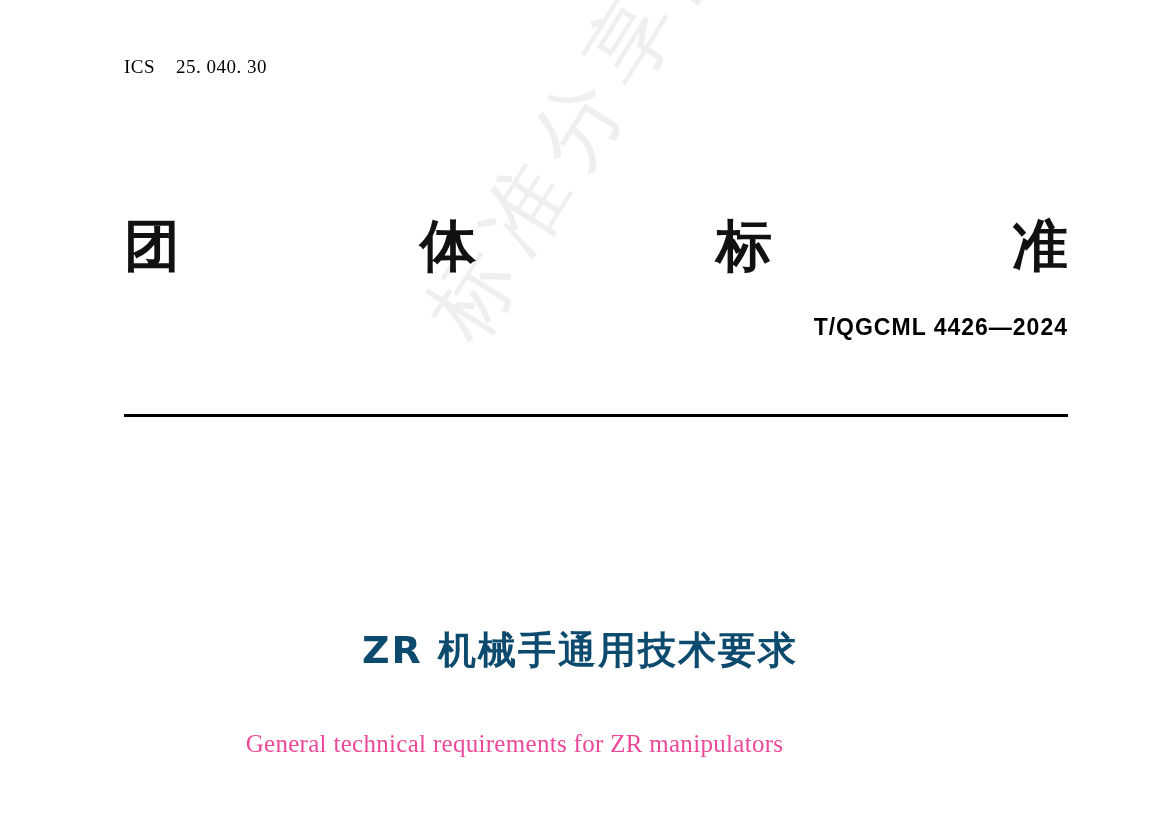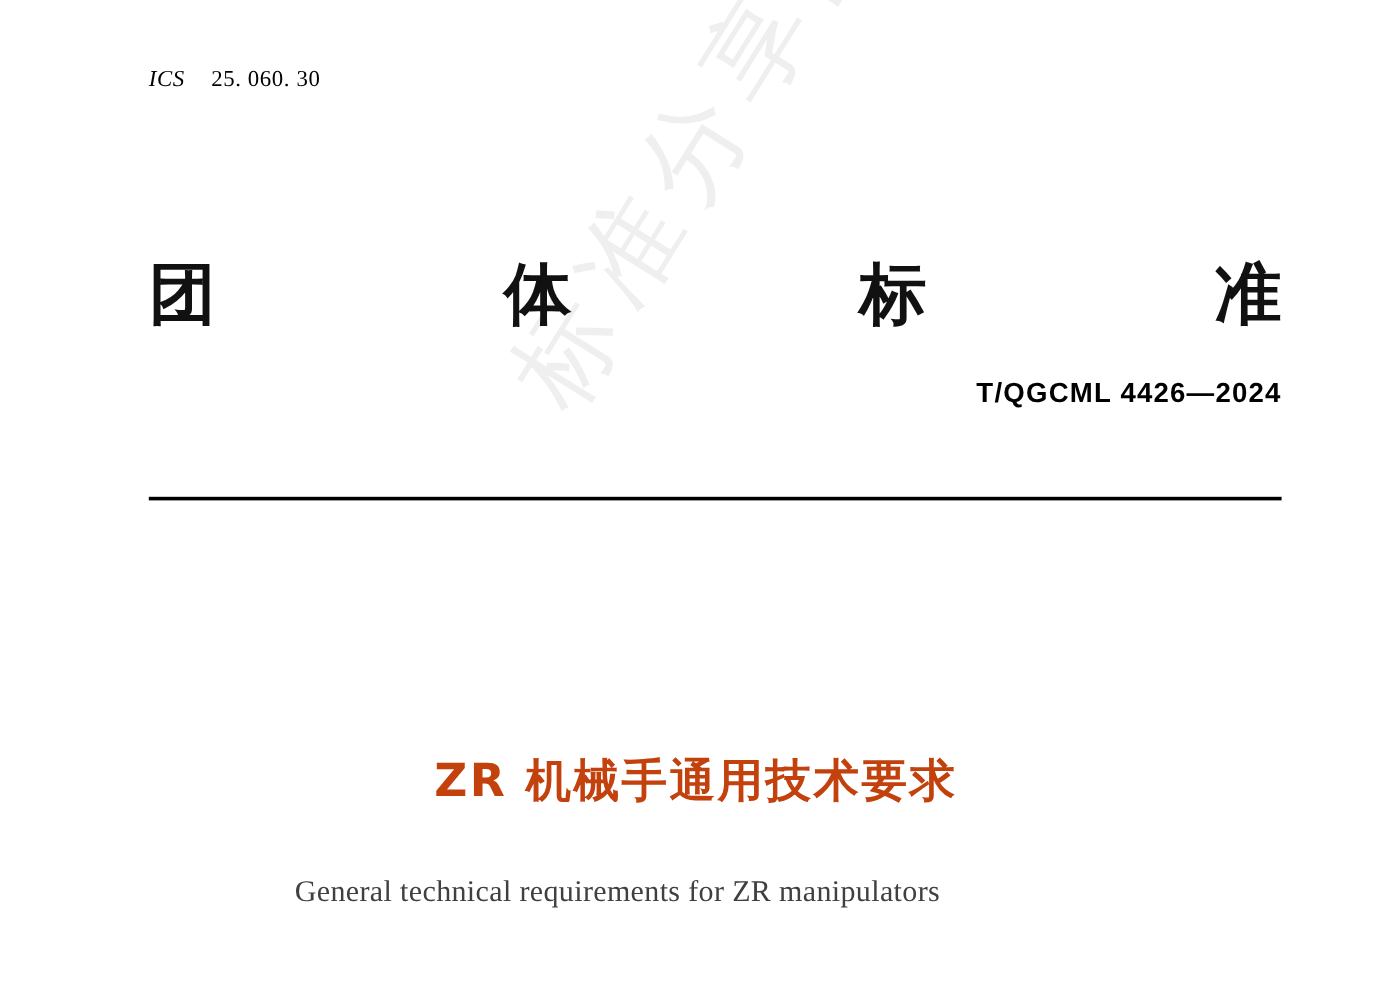"ICS" .code-label { font-style: italic -> none }
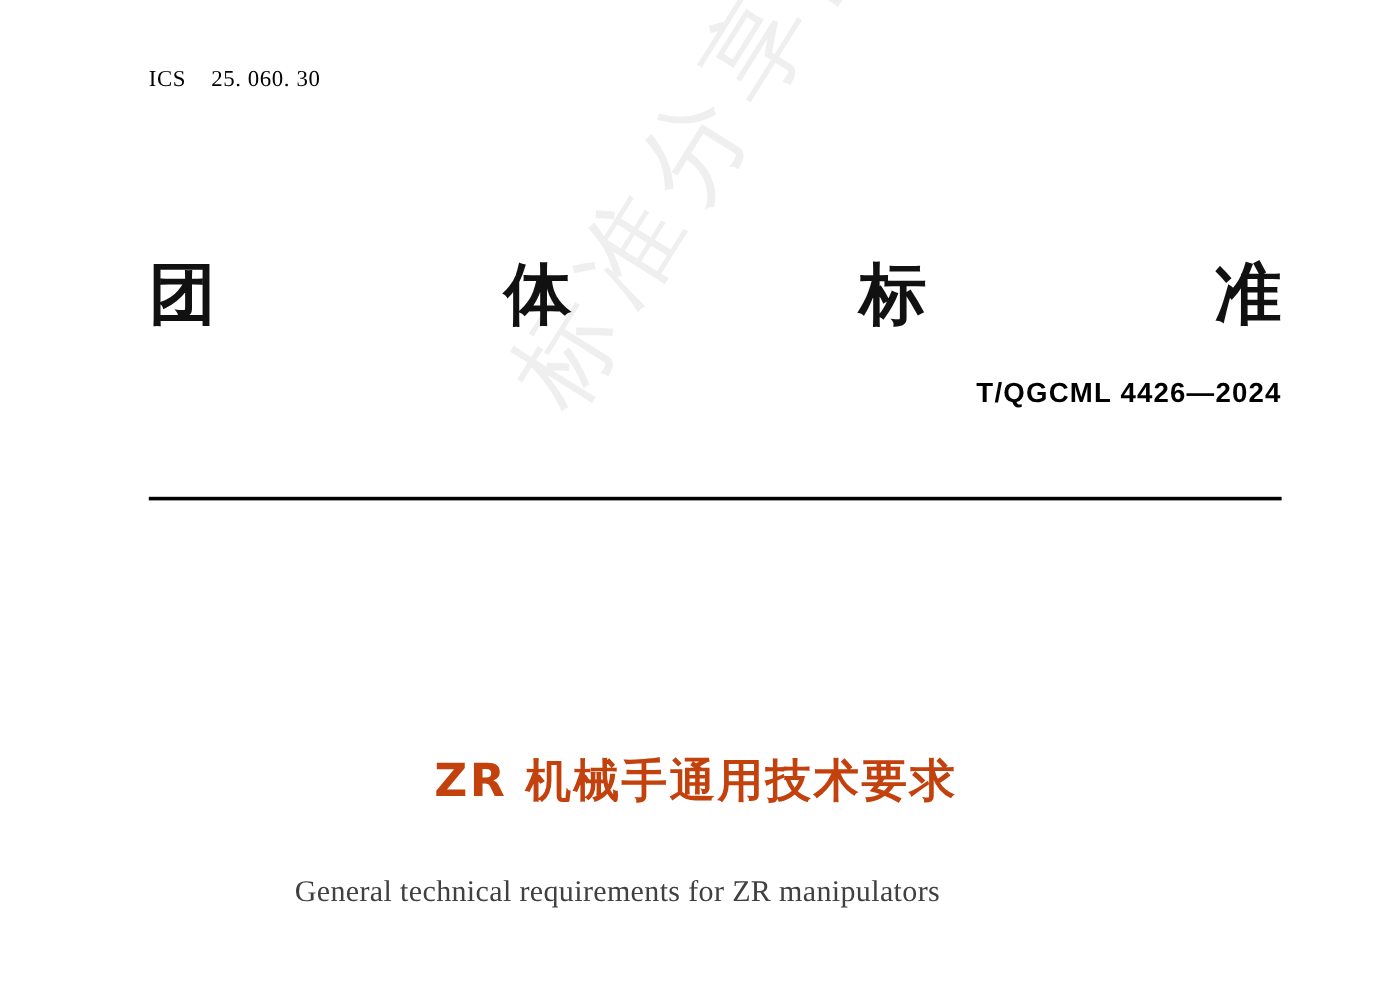"25. 060. 30" span { text: 060 -> 040 }
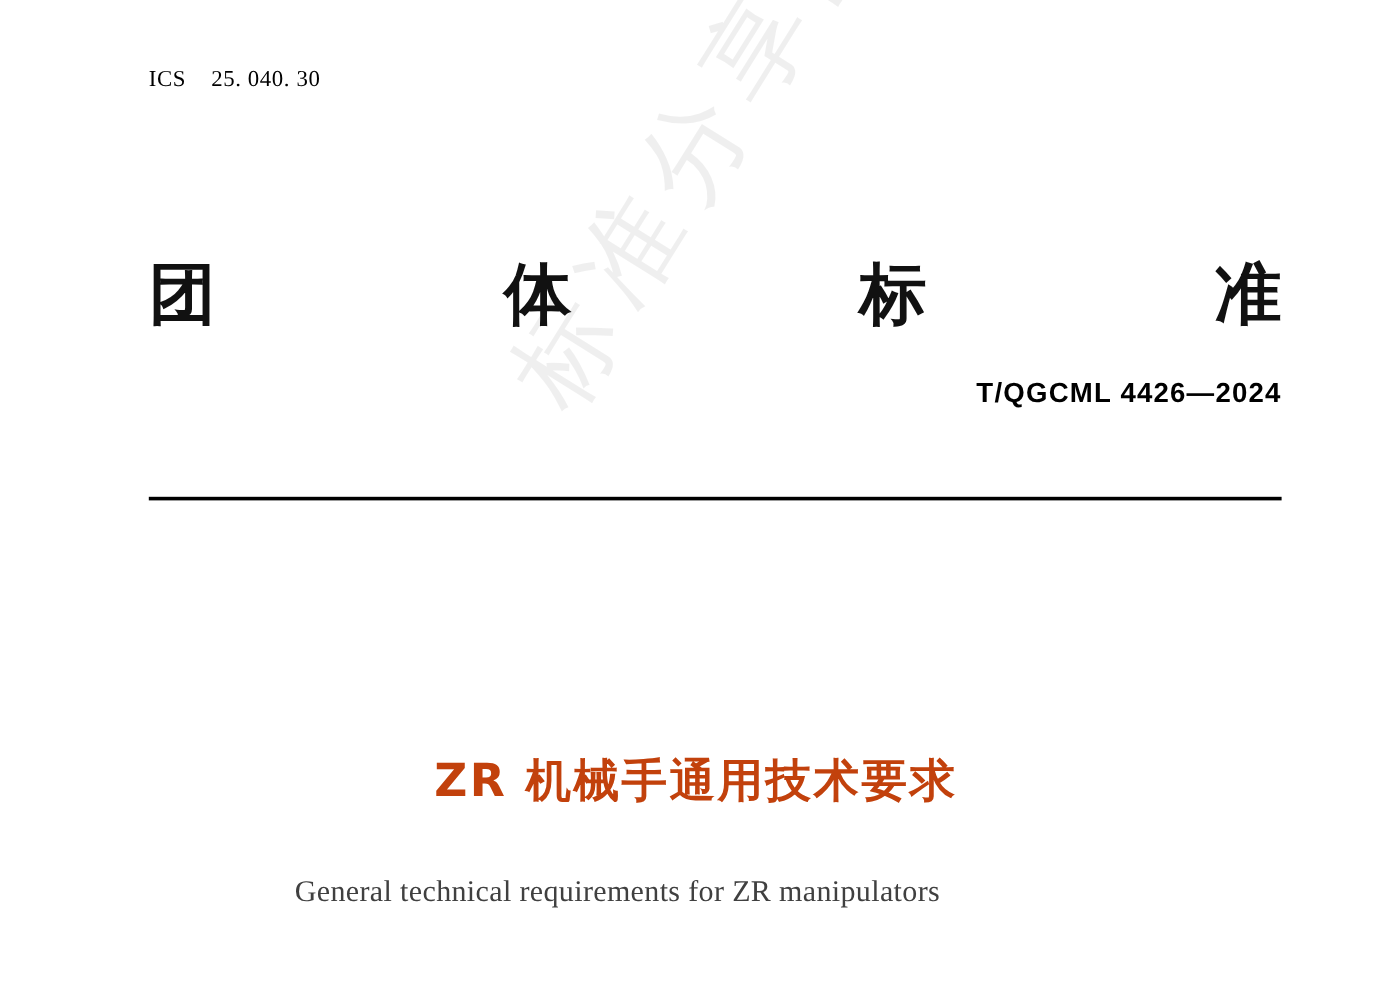"ZR 机械手通用技术要求" .title-cn { color: #c2410c -> #0c4a6e }
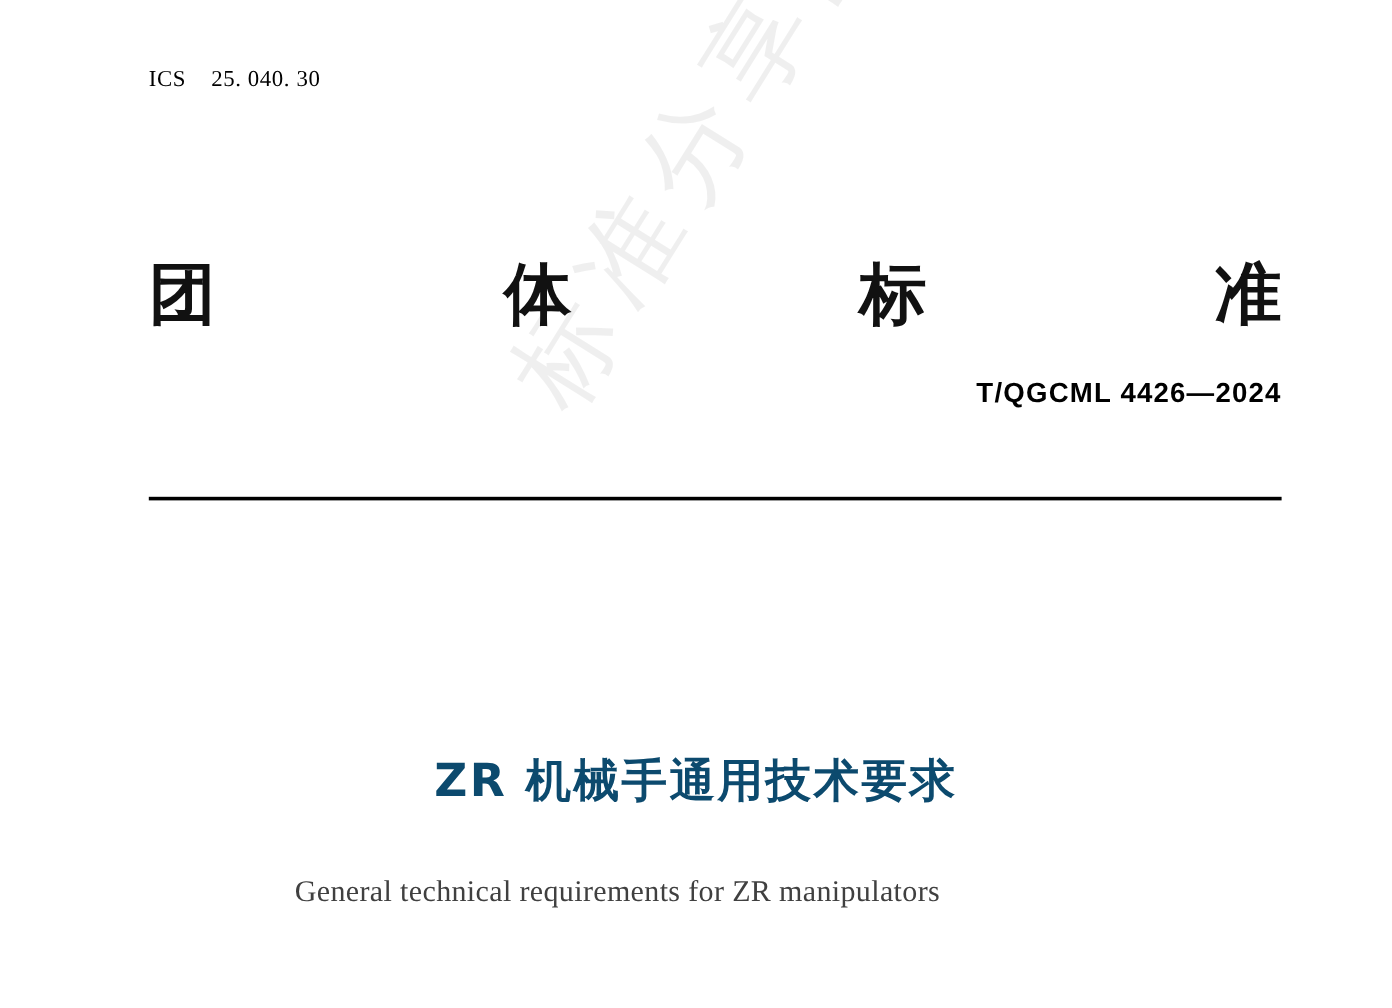"General technical requirements for ZR" .title-en { color: #404040 -> #ec4899 }
